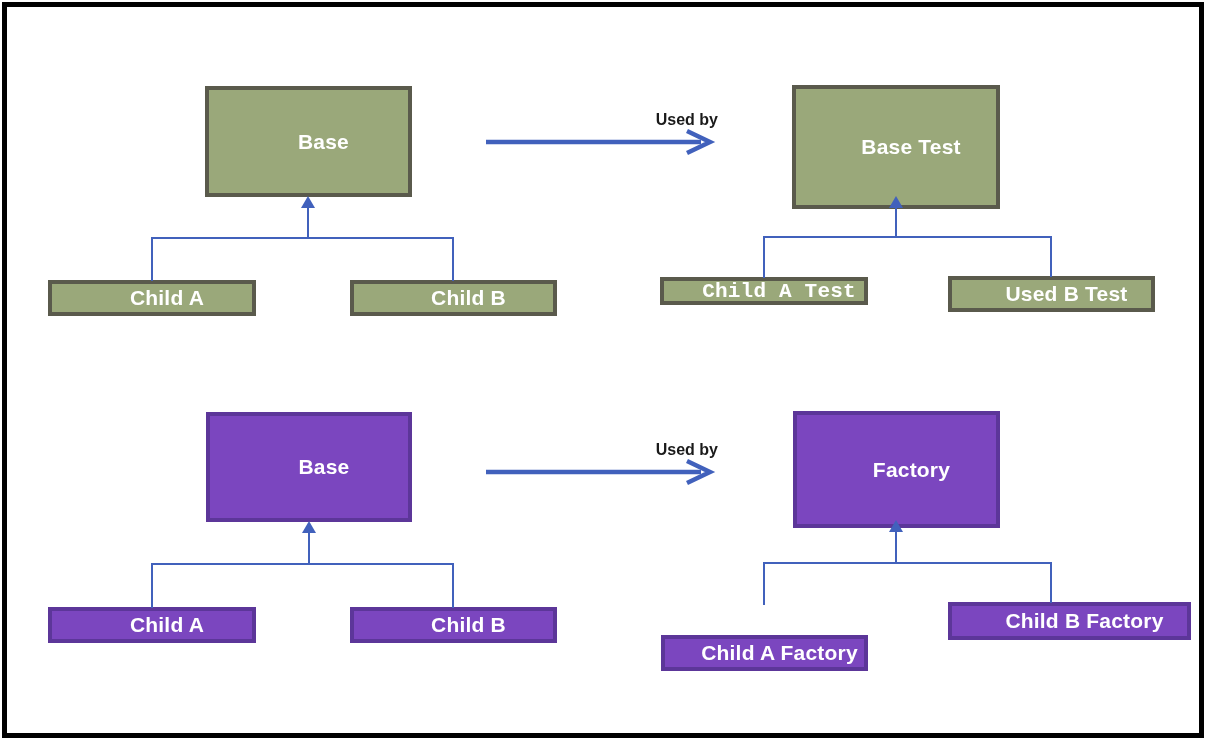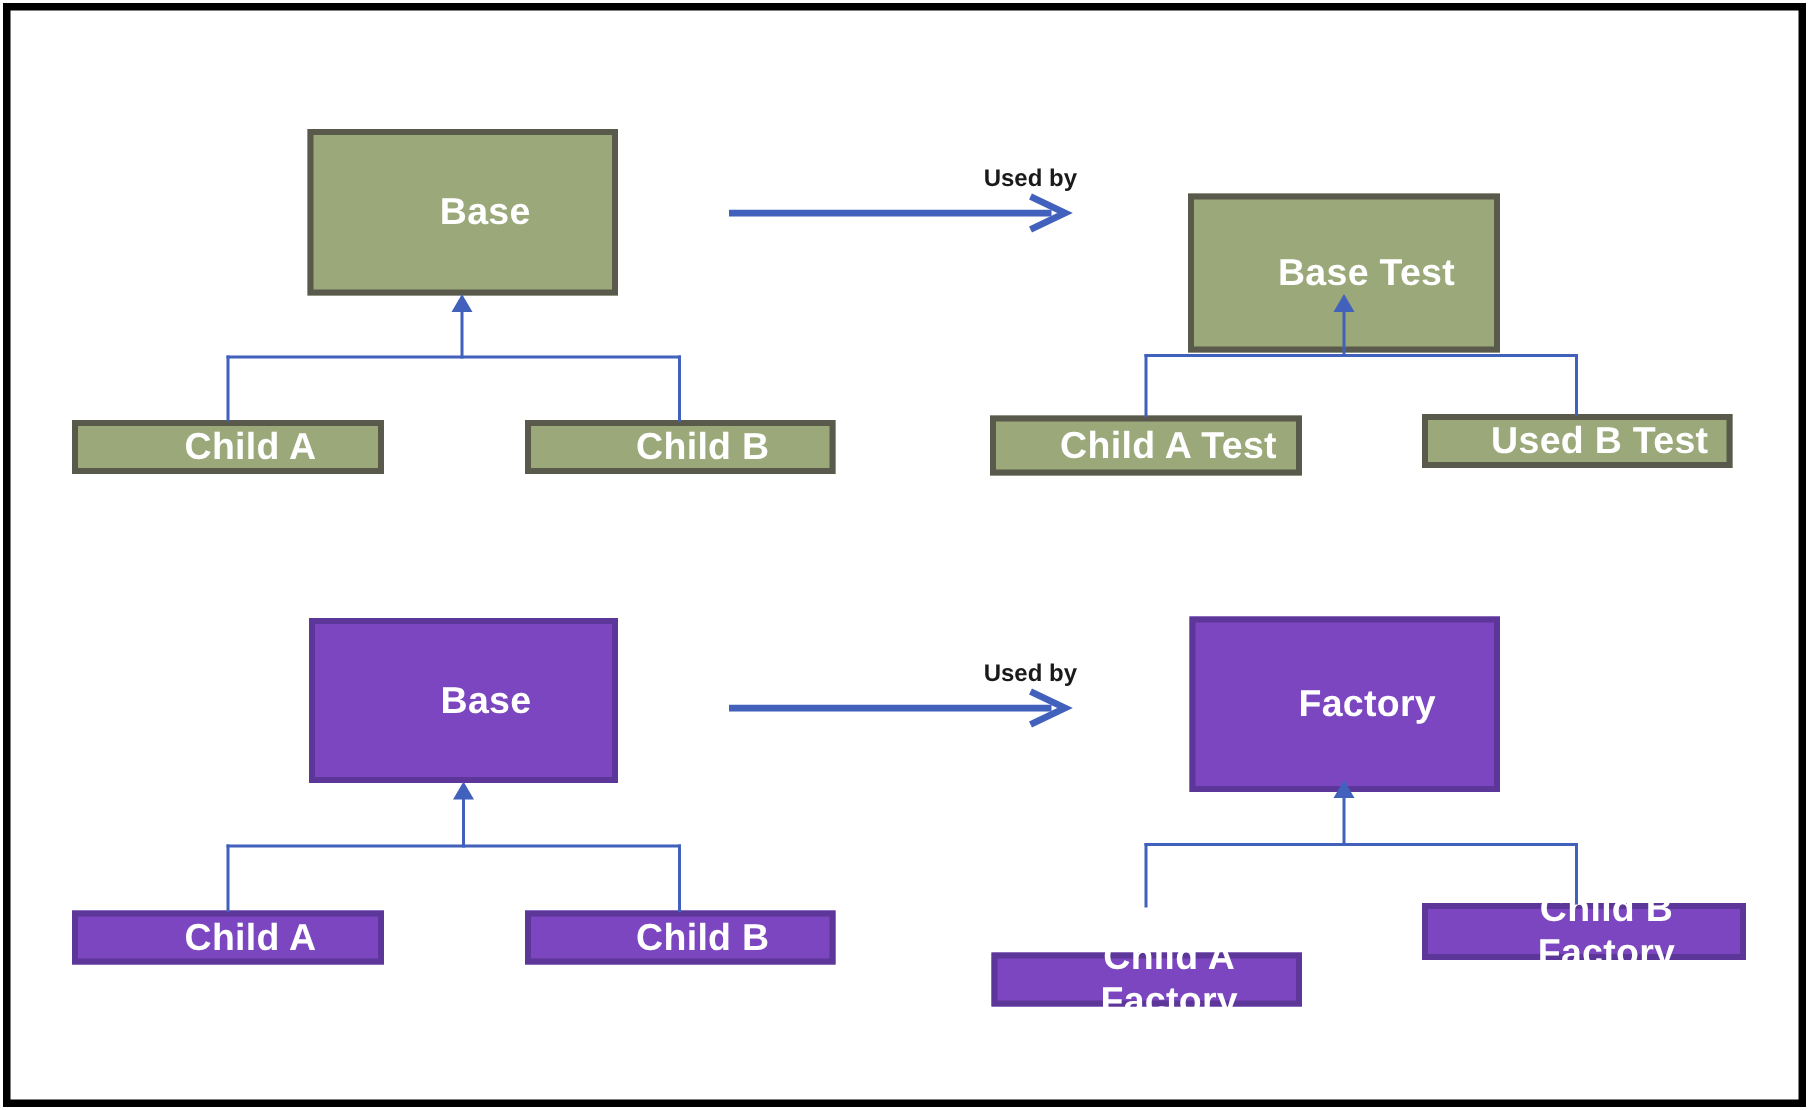"Base" .node { font-size: 25px -> 21px }
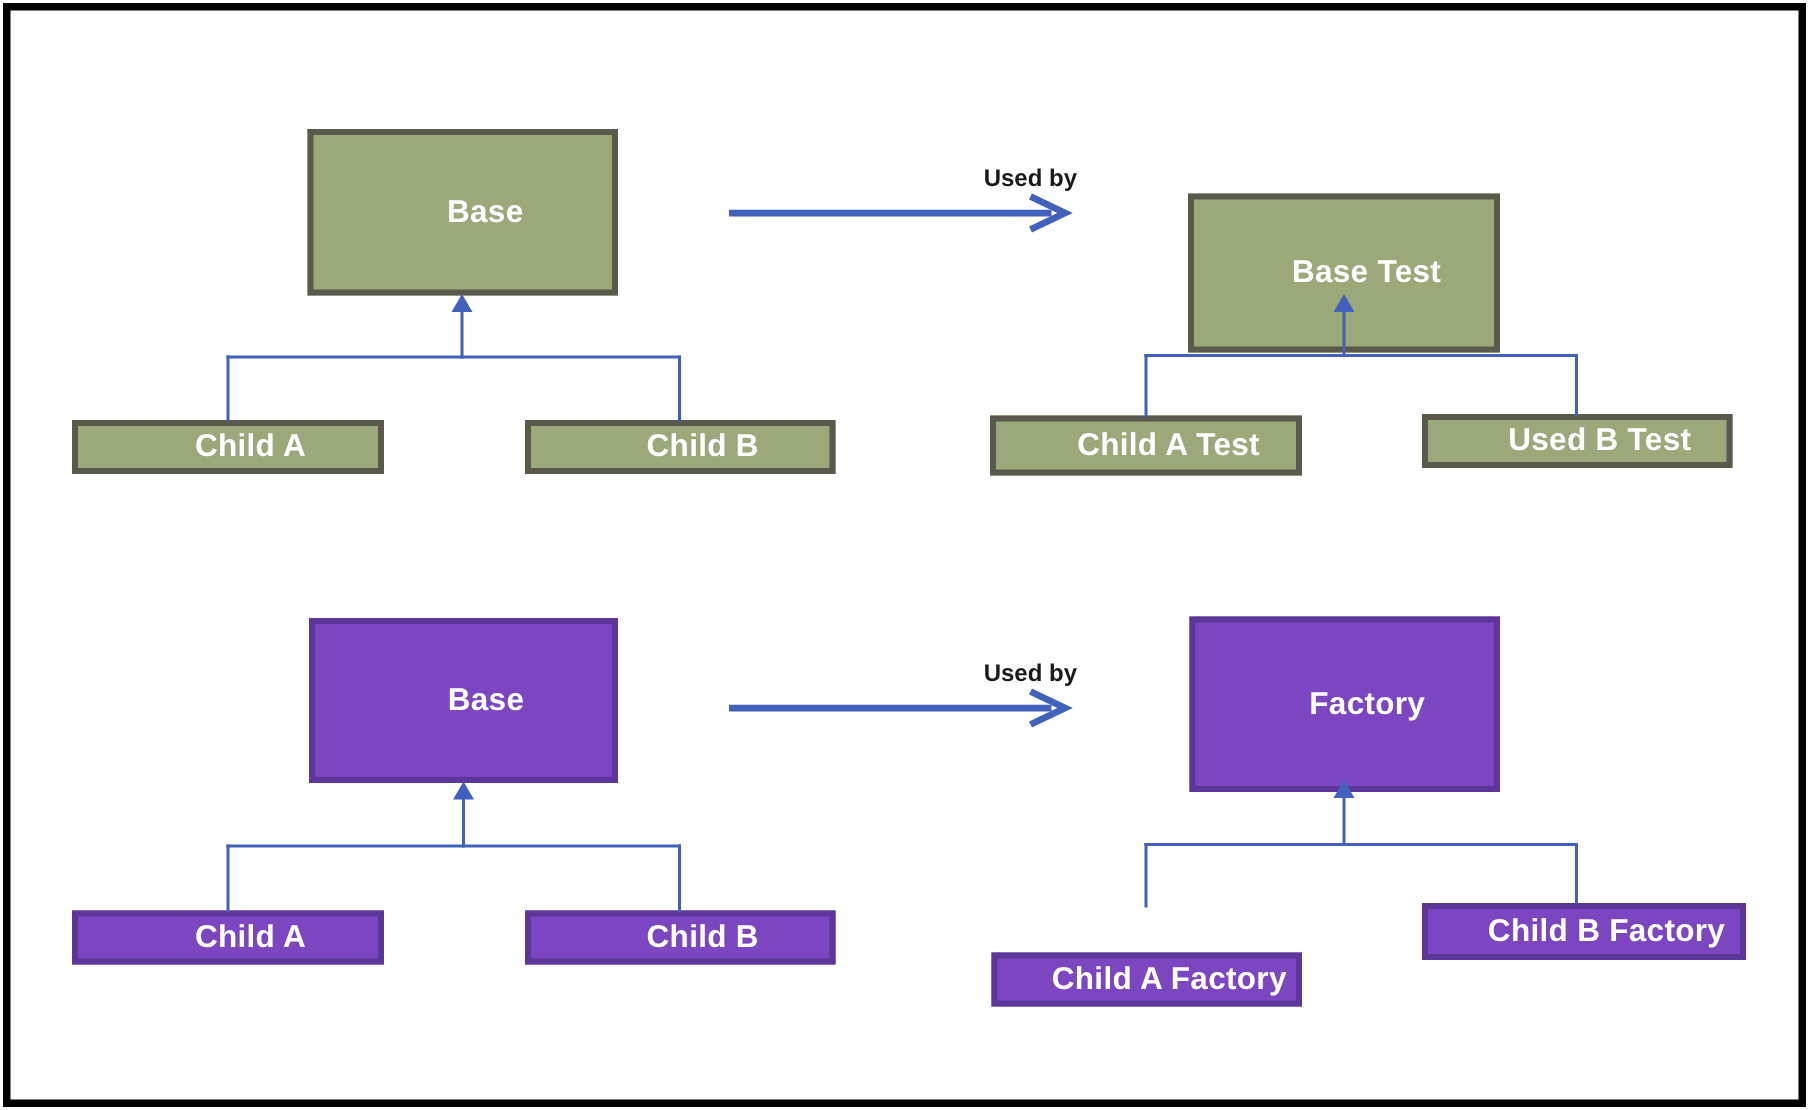"Base Test" .n-g-base-test { height: 106px -> 124px; margin-top: 44px -> none }
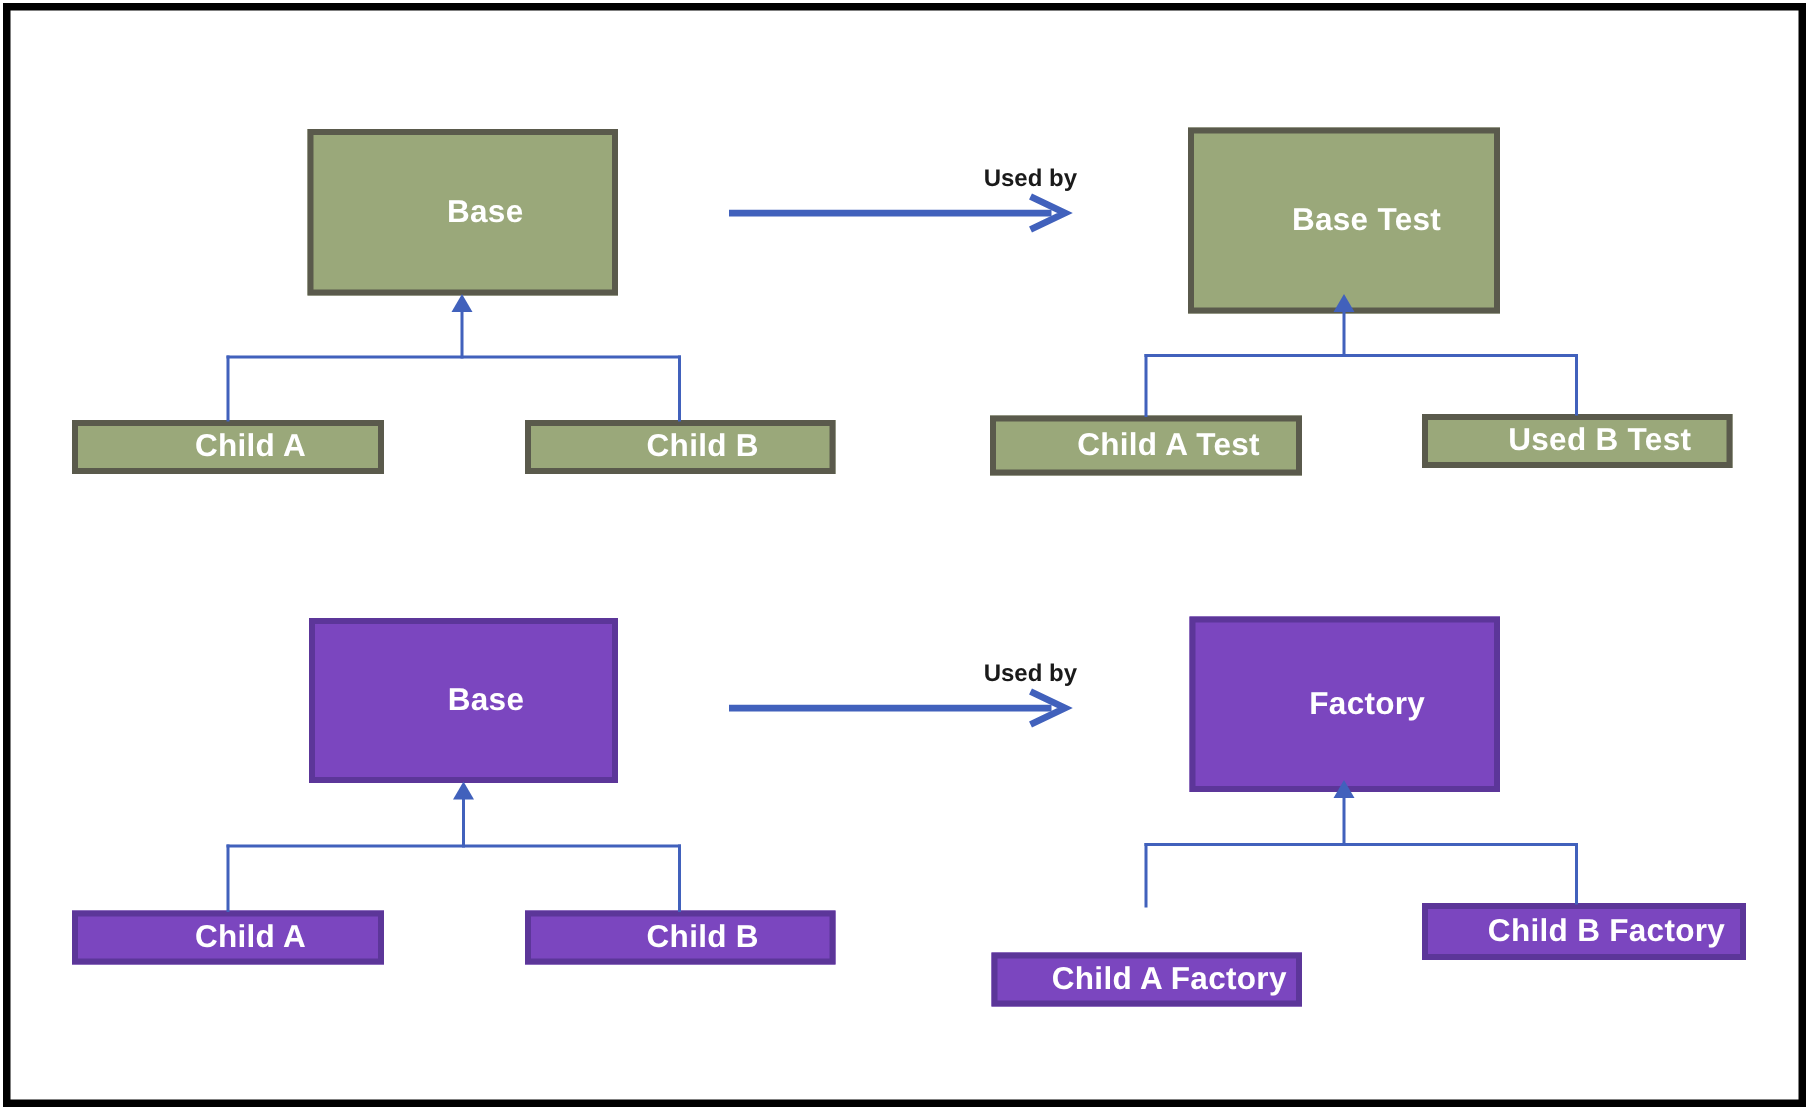"Child A Test" .n-g-child-a-test { font-family: none -> Liberation Mono, monospace; height: 40px -> 28px }
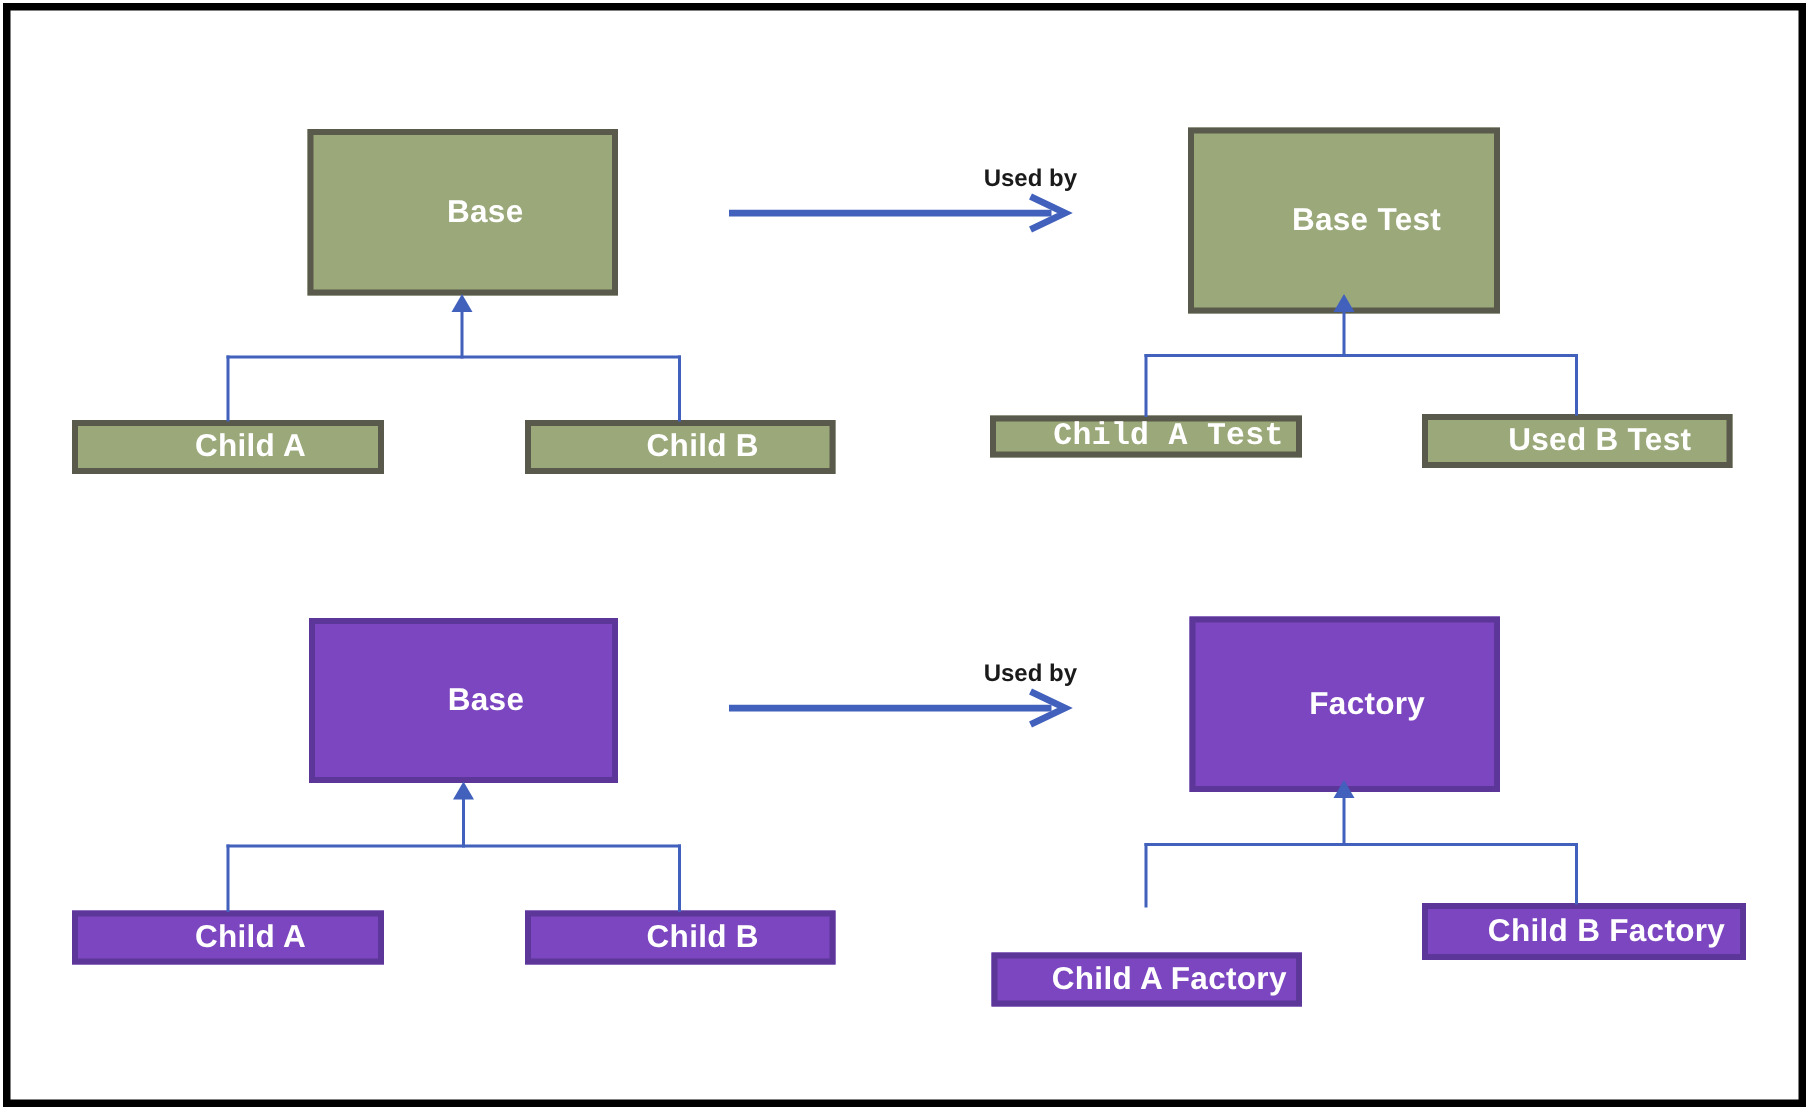"Child B Factory" .n-p-child-b-f { width: 216px -> 243px }
